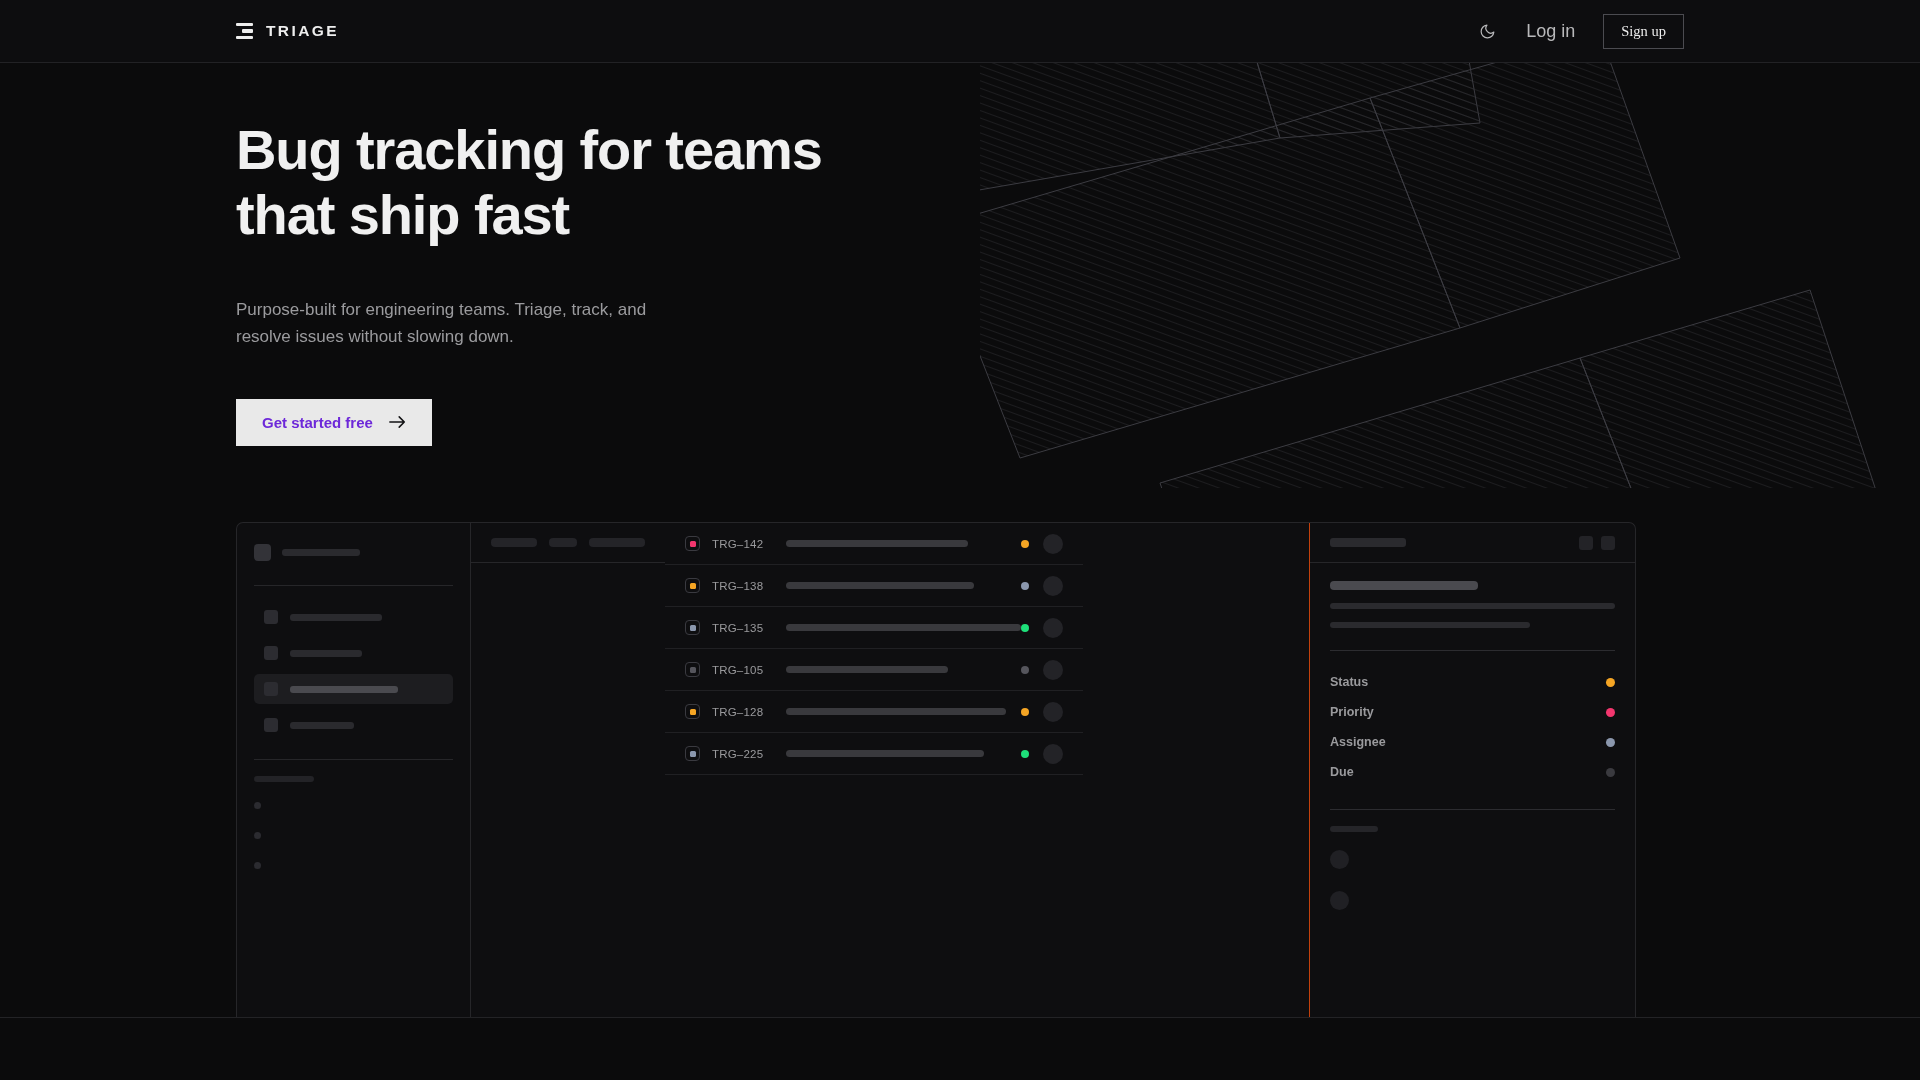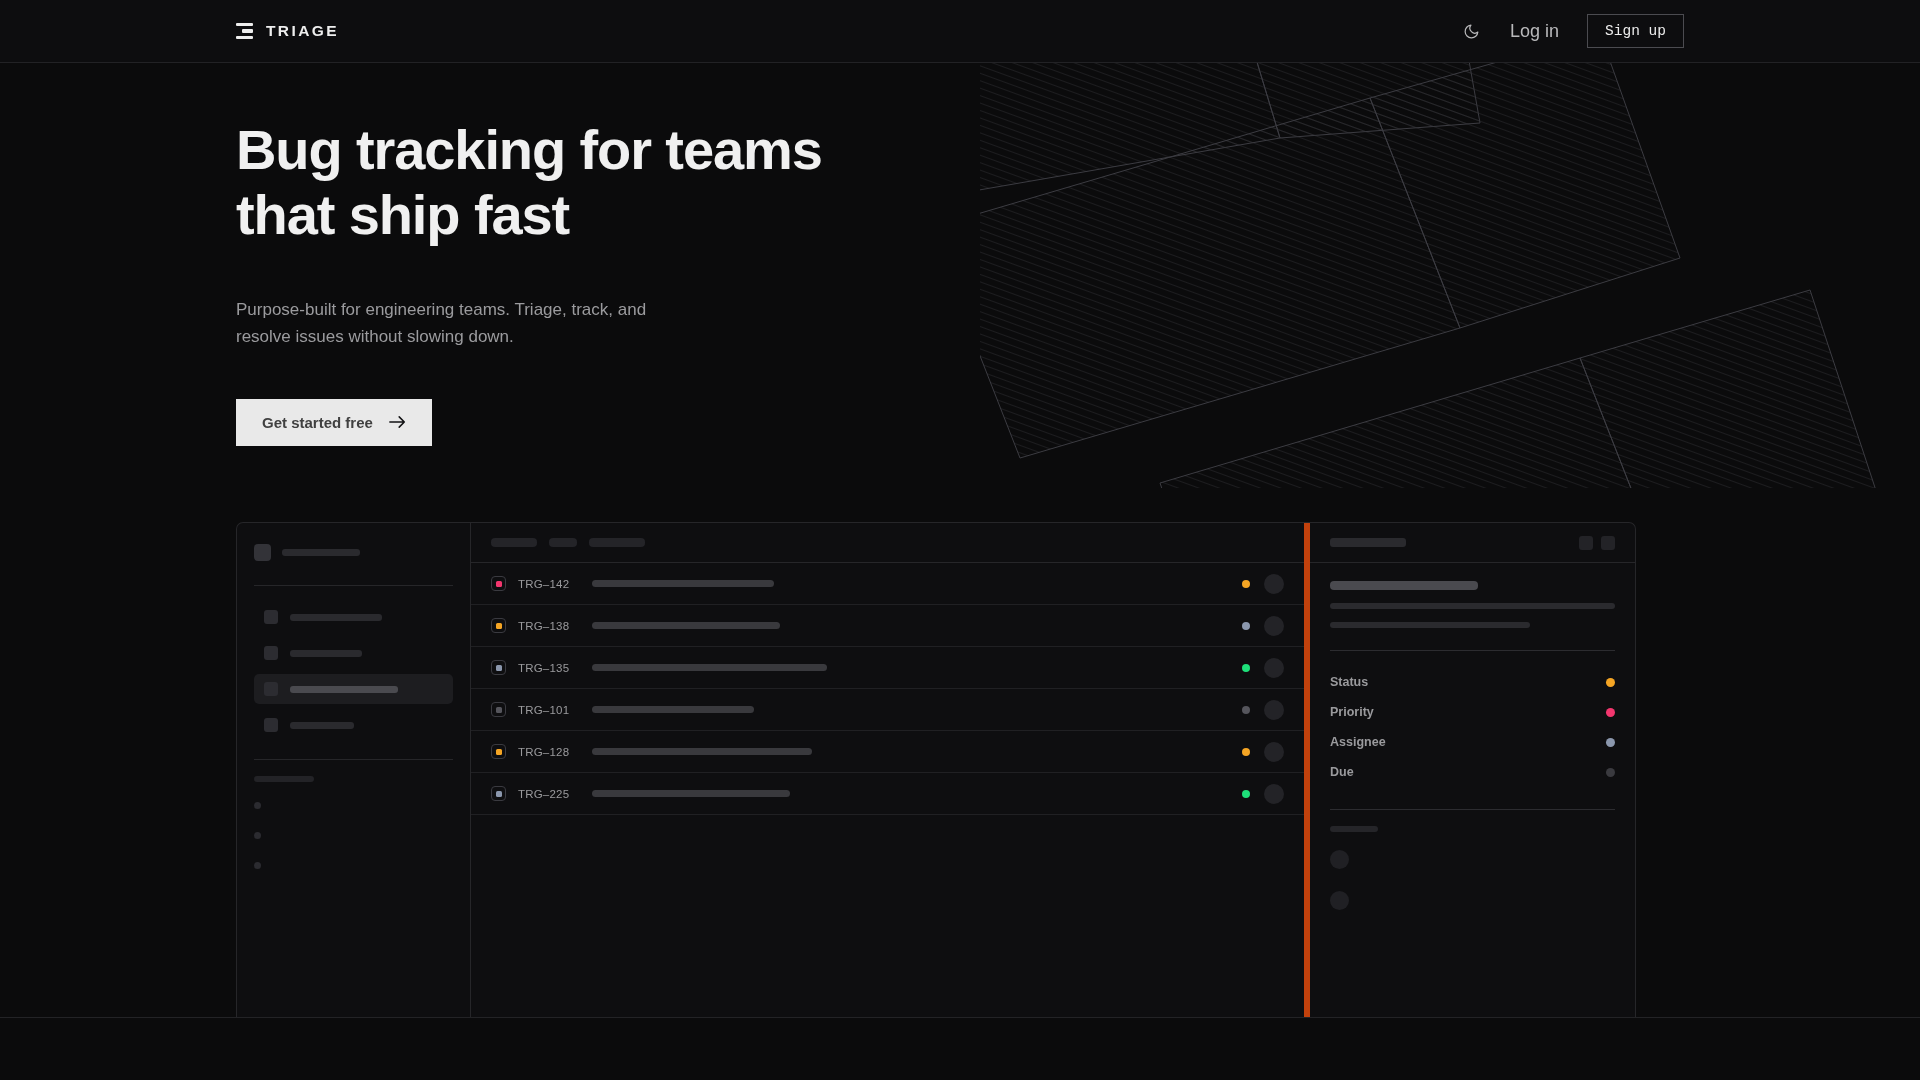"Sign up" .signup-btn { font-family: Liberation Mono, monospace -> Liberation Serif, serif }
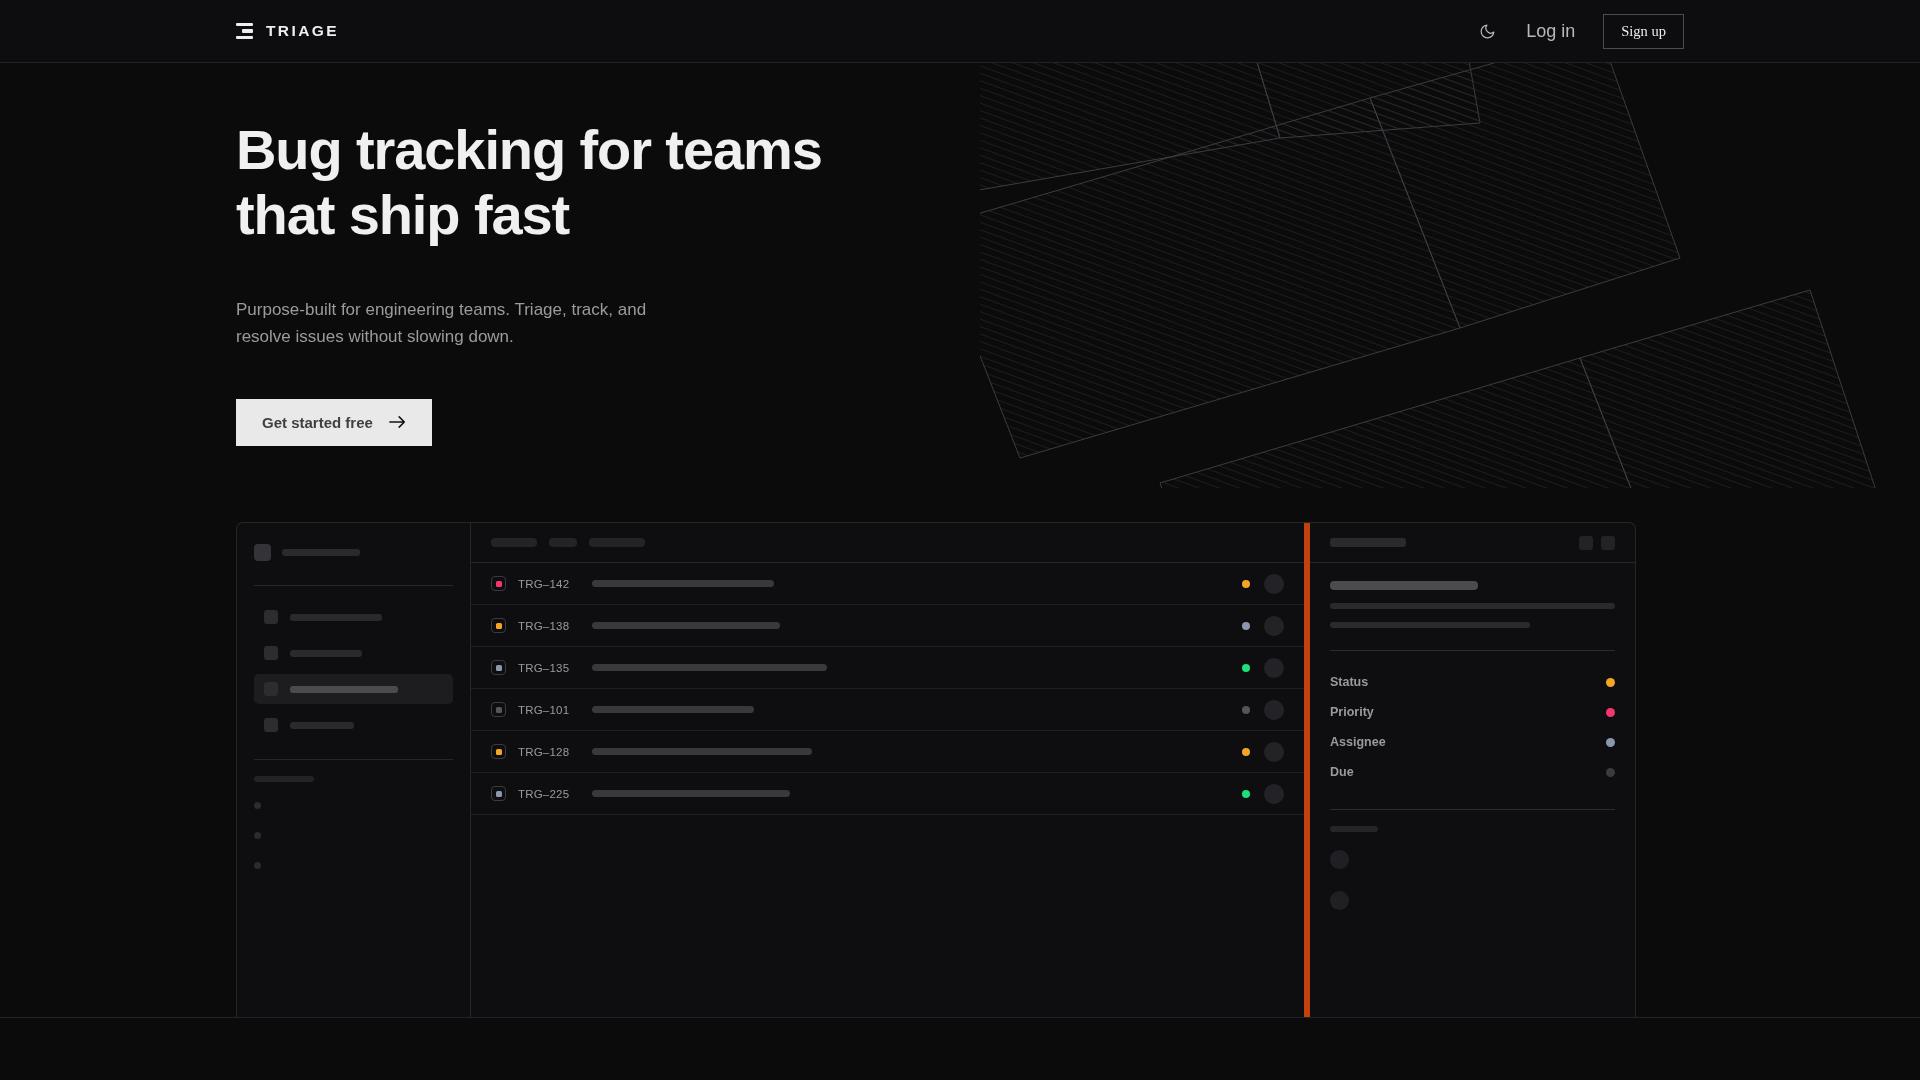"Get started free" .cta { color: #404040 -> #6d28d9 }
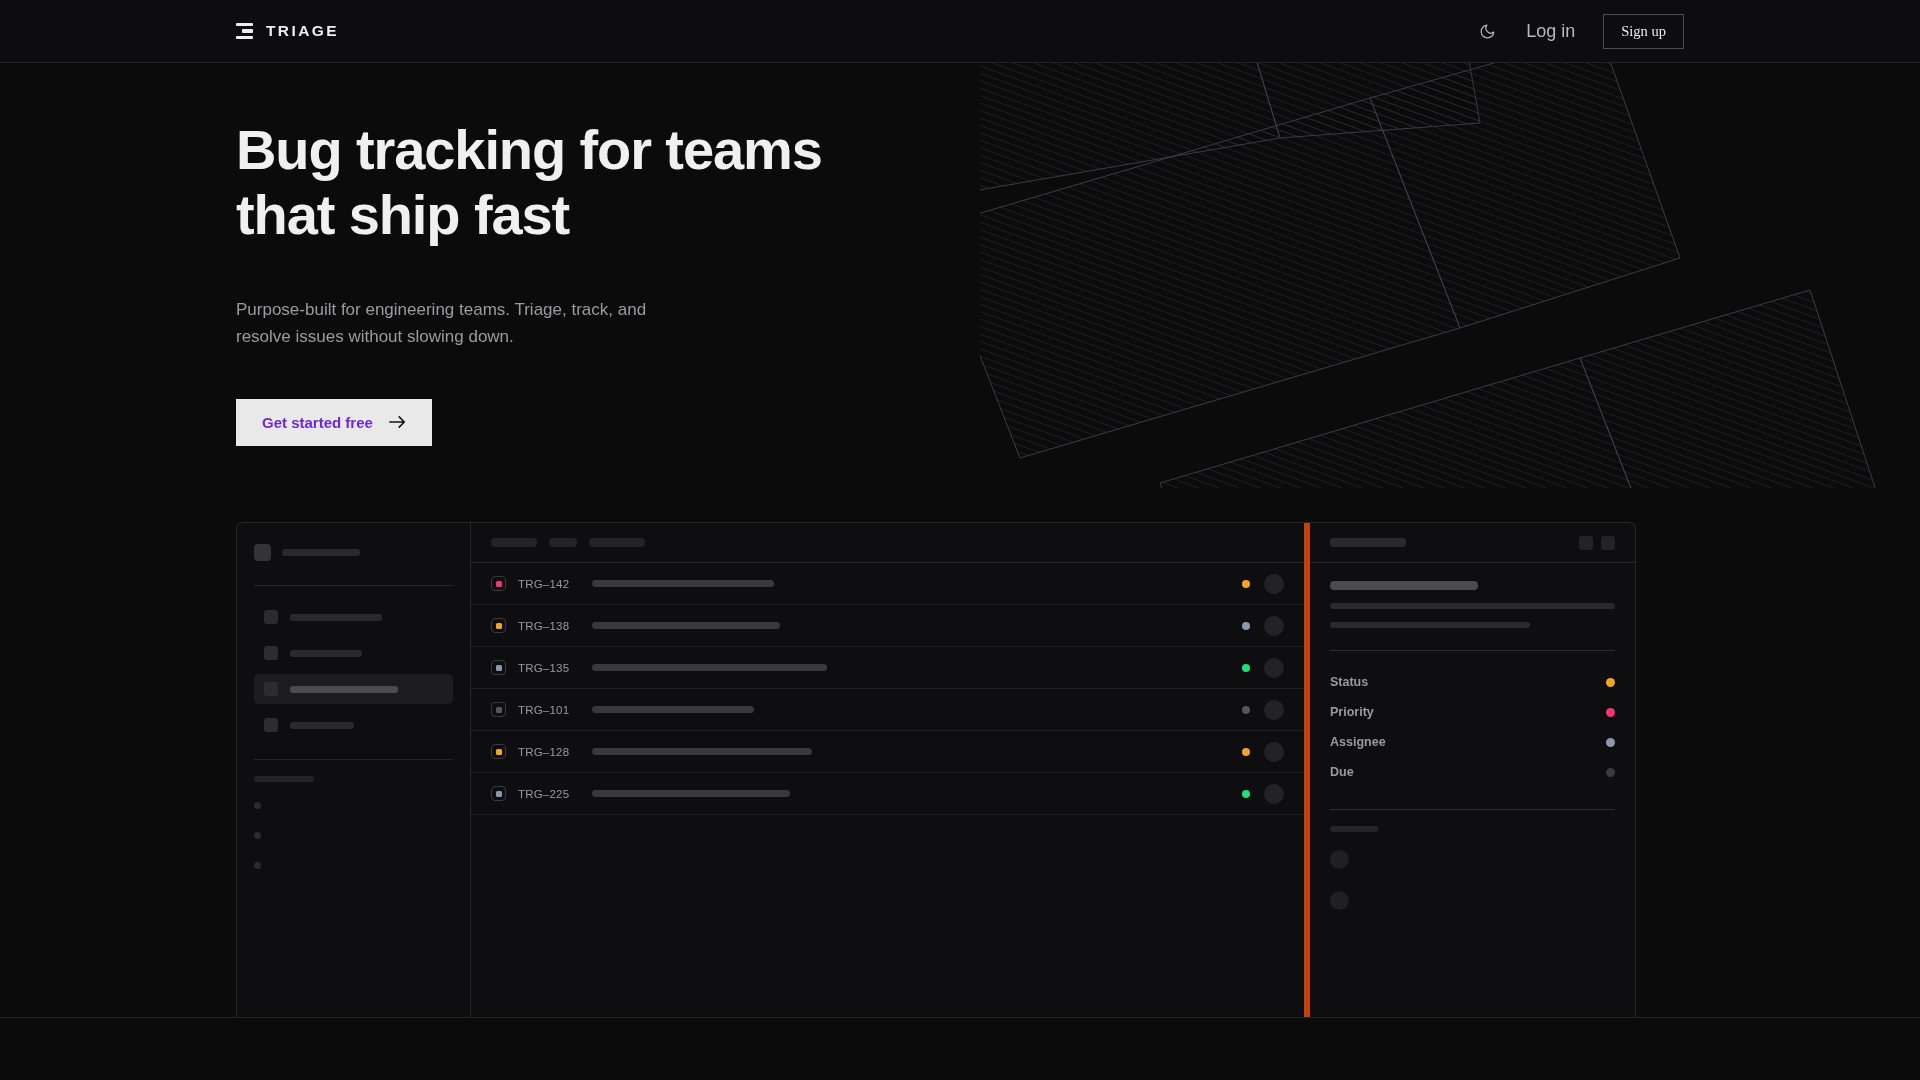"TRG–142" .m-list { border-right: 6px solid #c2410c -> 1px solid #c2410c; flex-direction: column -> none }
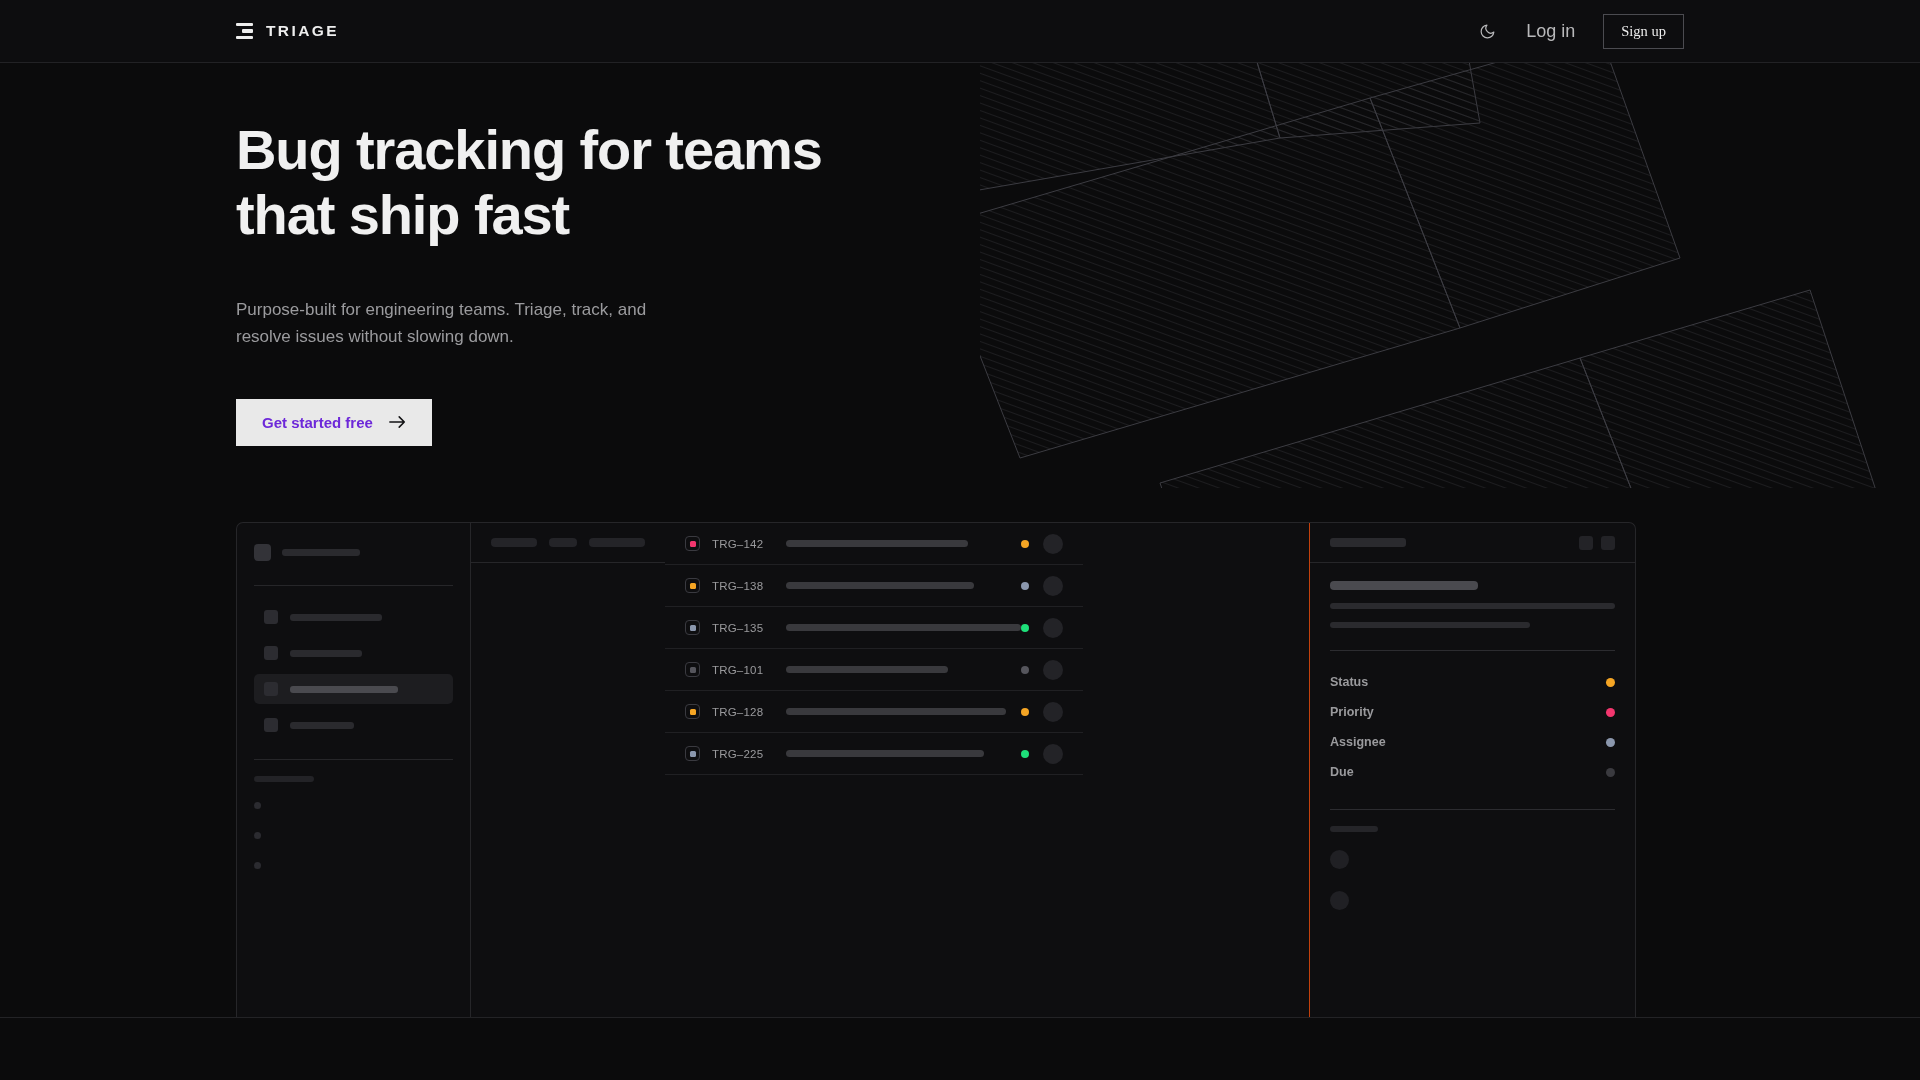"TRG–101" span.rid { text: 101 -> 105 }
